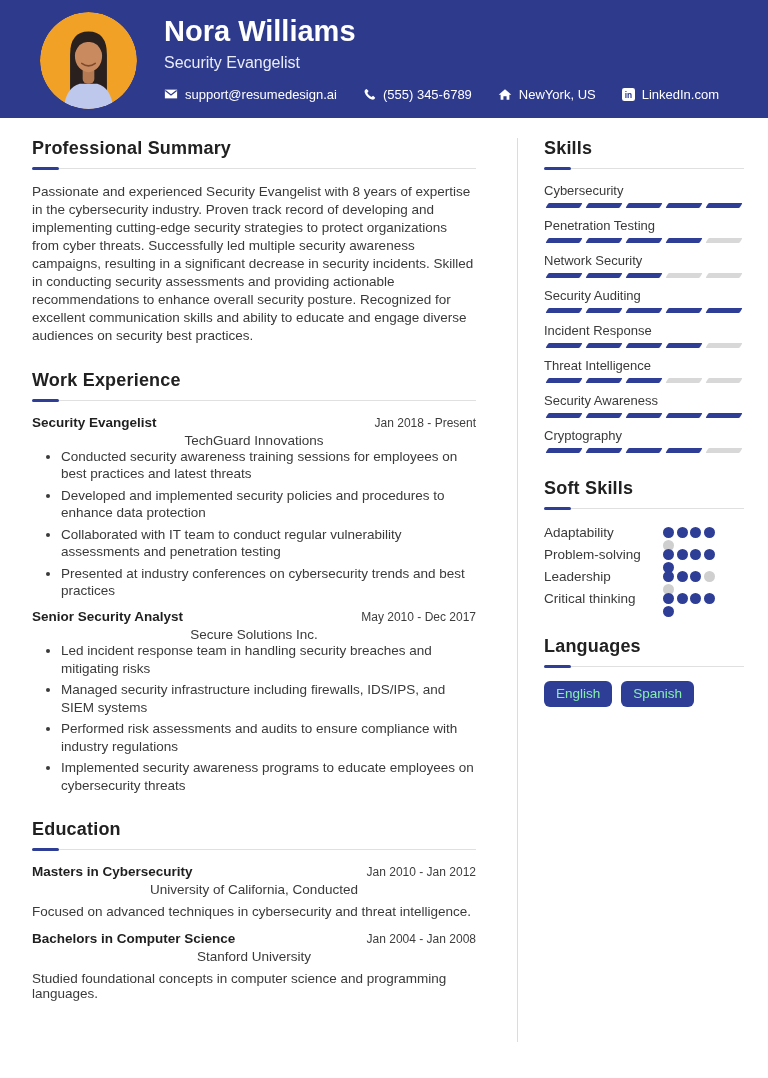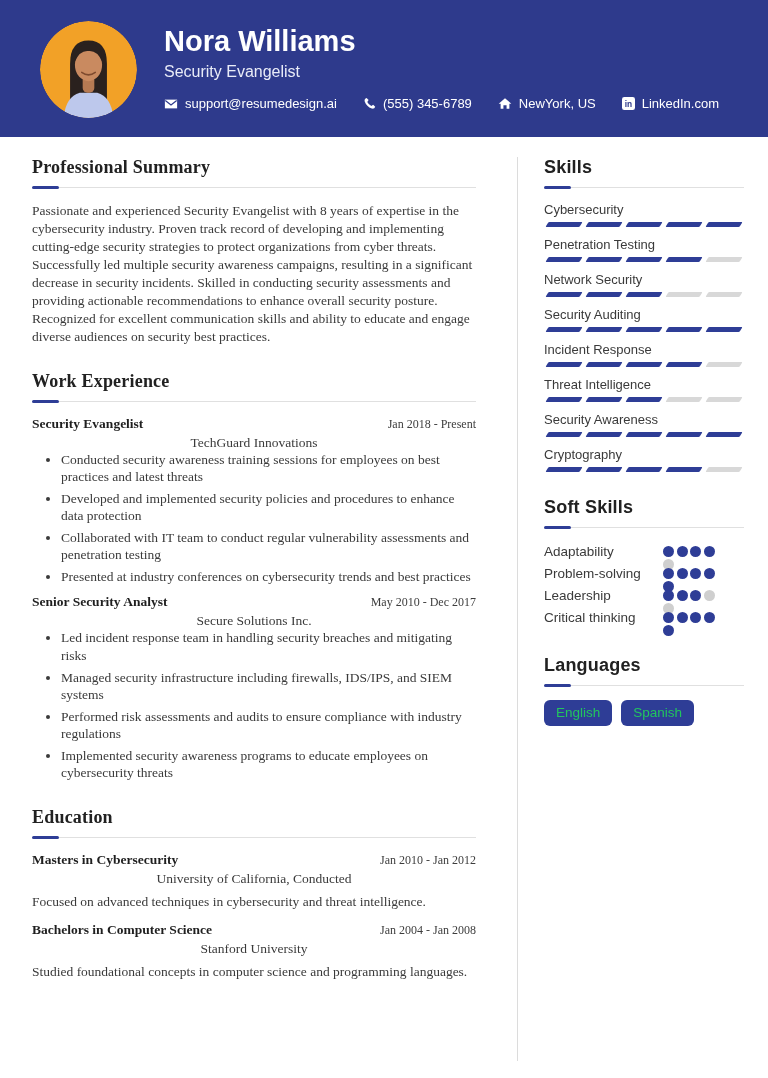"Nora Williams" .header { height: 137px -> 118px }
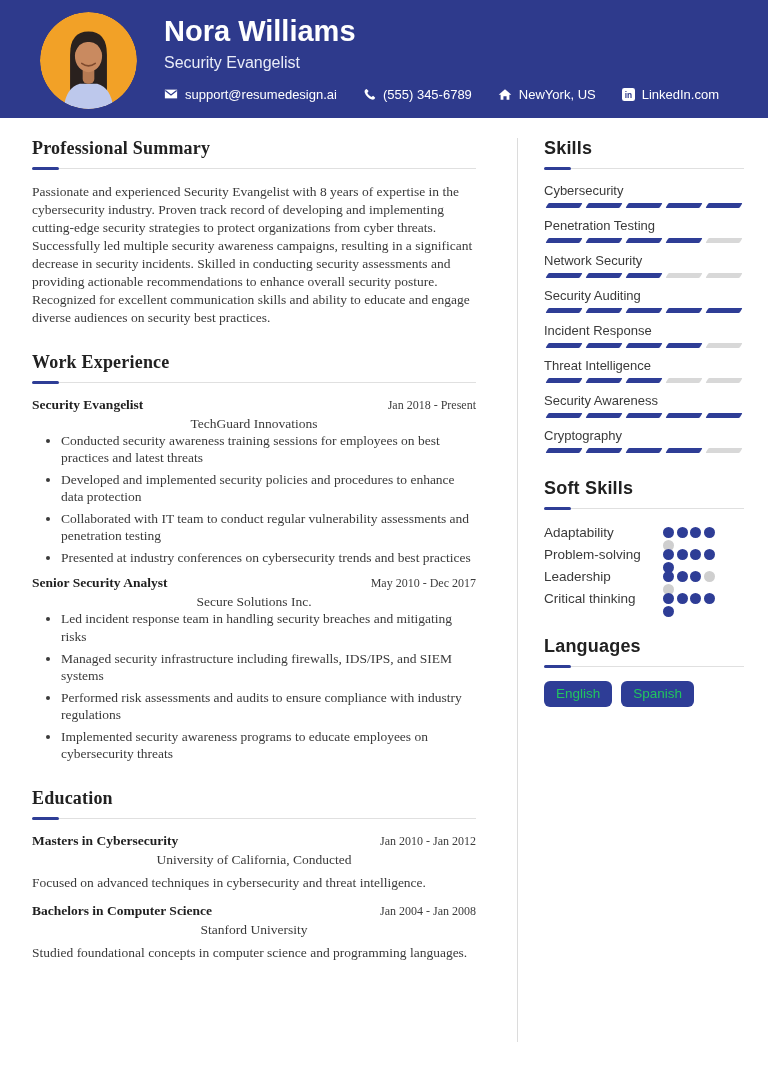"Professional Summary" .left-col { font-family: Liberation Serif, serif -> none }
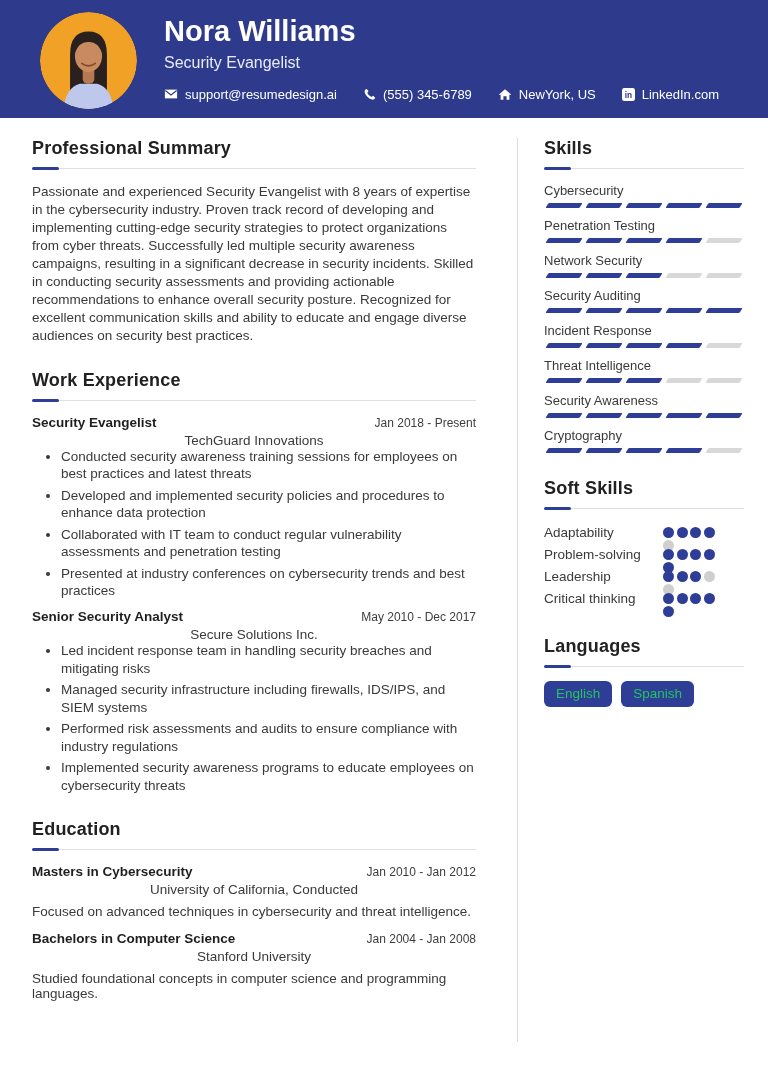"English" .badge { color: #22c55e -> #86efac }
